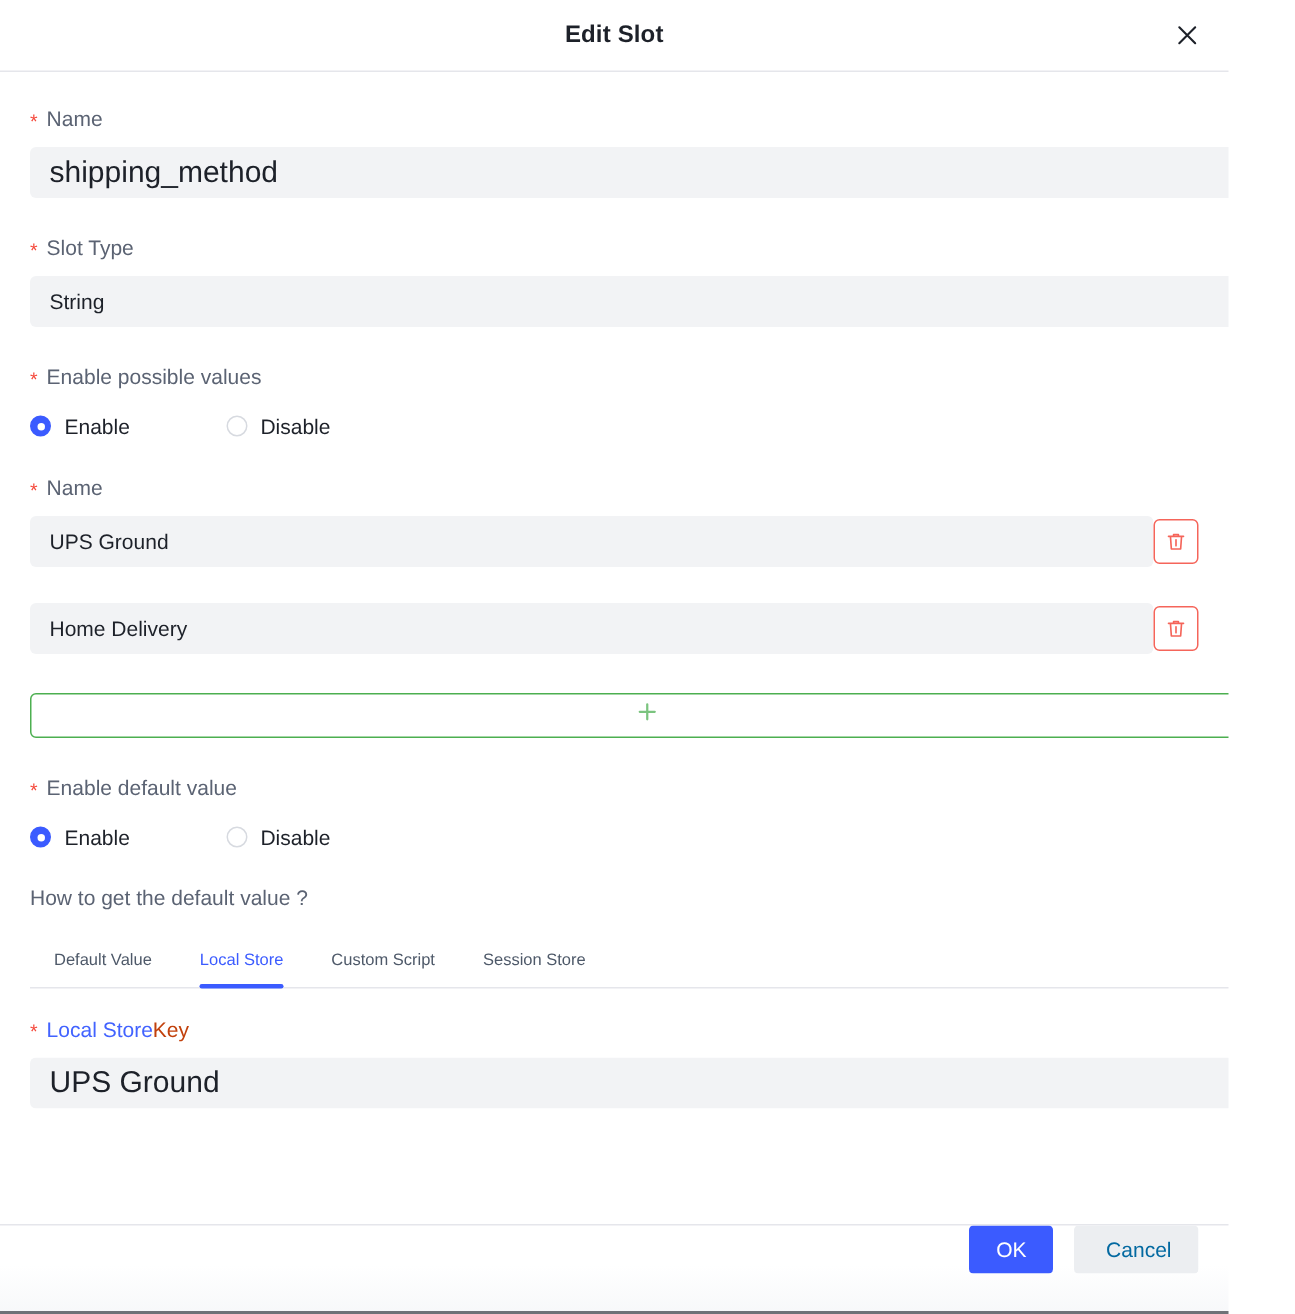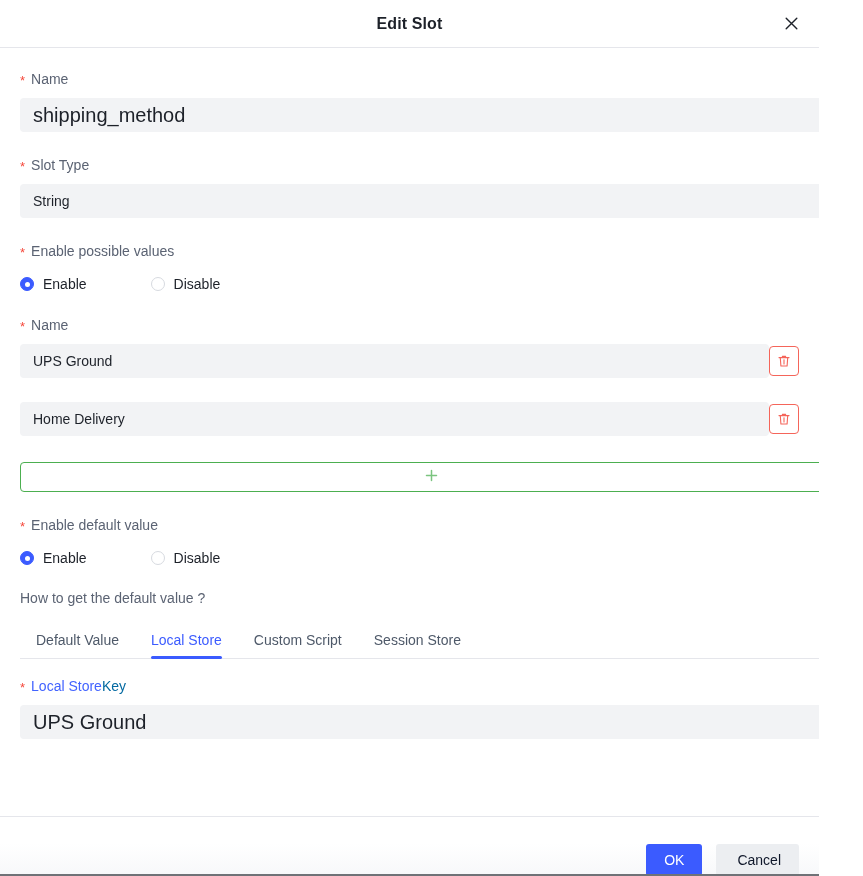"Default Value" .tab { font-size: 14px -> 11px }
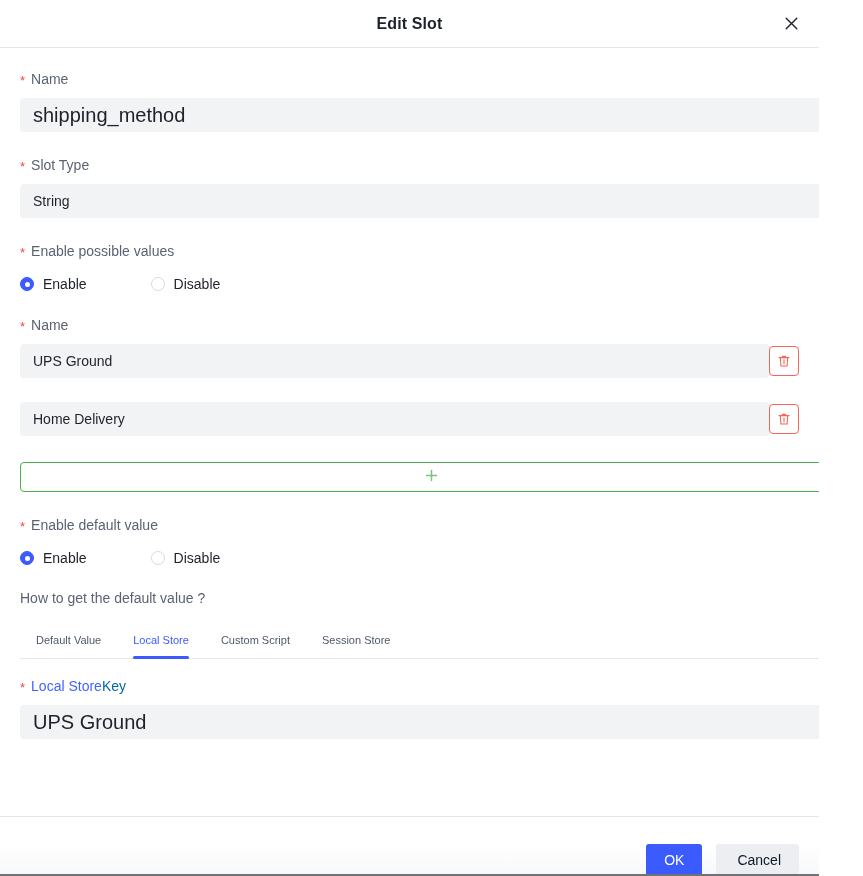"Key" .label-plain { color: #0369a1 -> #c2410c }
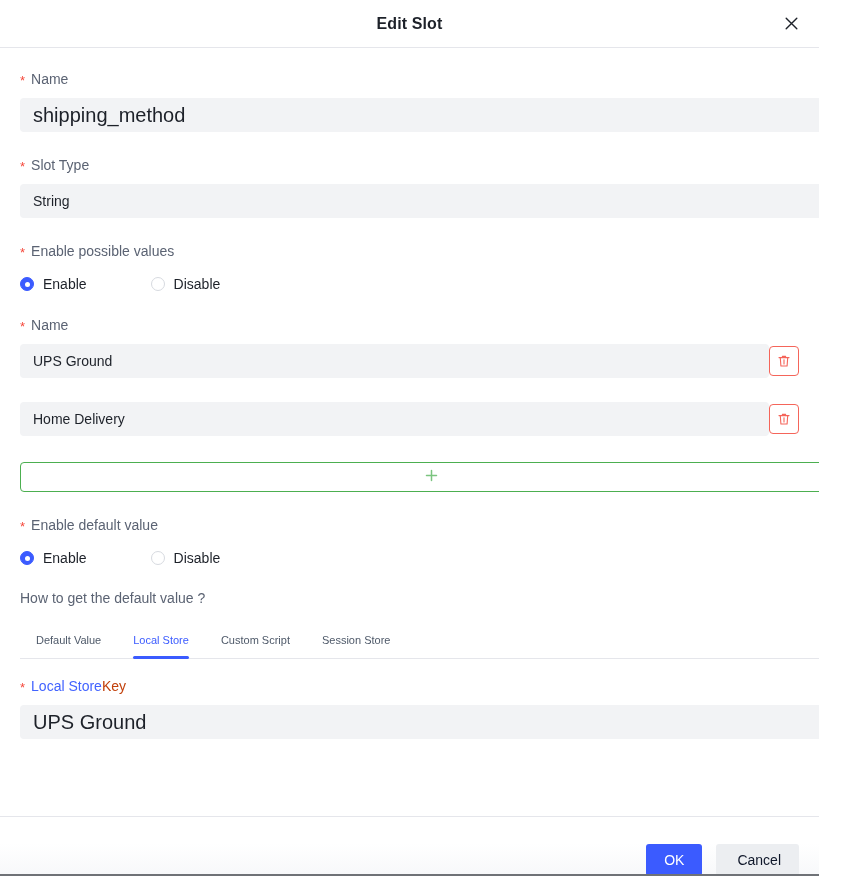"OK" .dialog-footer { align-items: flex-end -> flex-start }
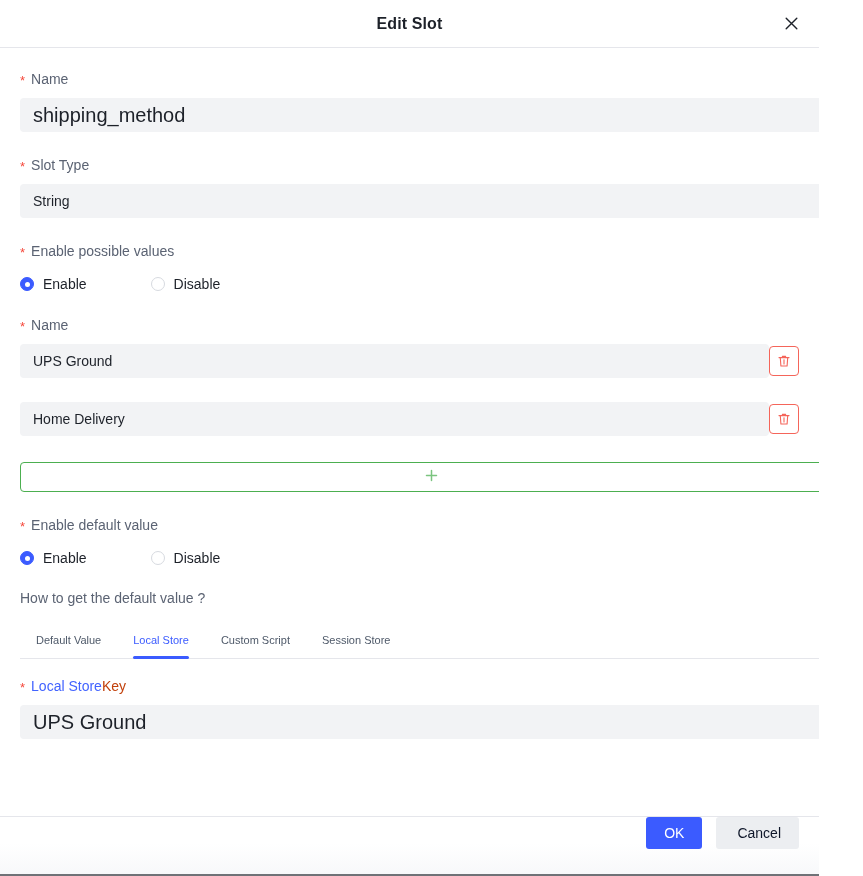"Cancel" .btn-default { color: #0f172a -> #0369a1 }
